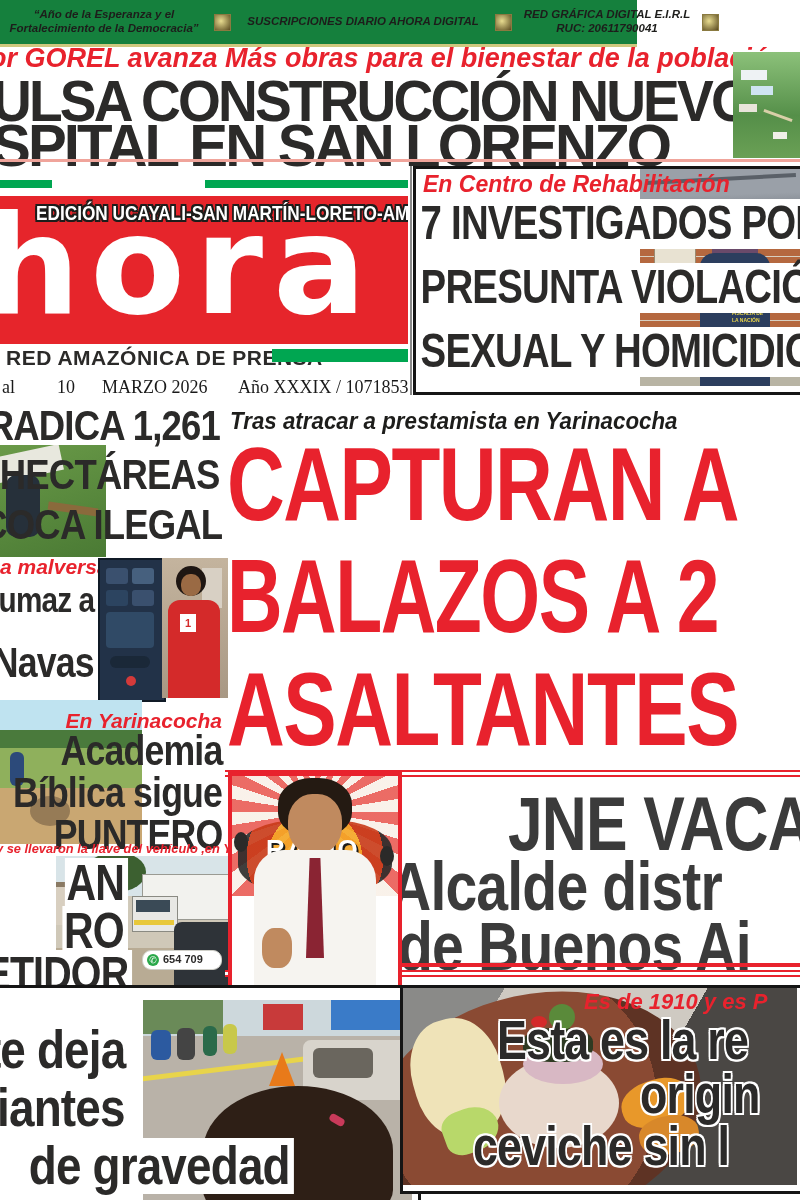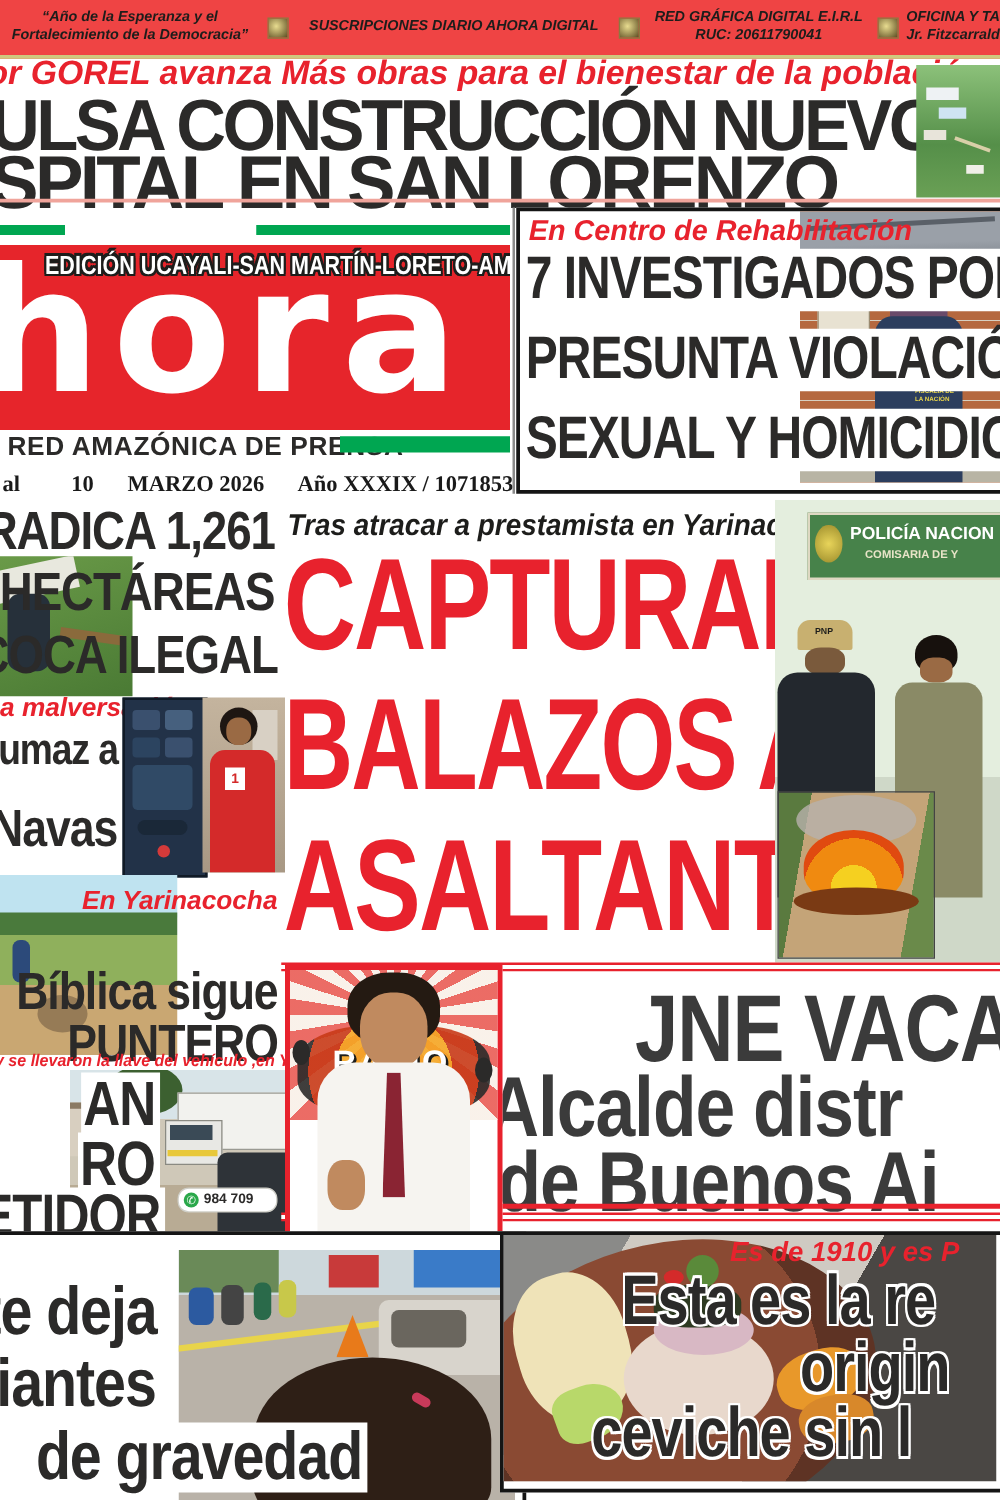"“Año de la Esperanza y" .topbar { background: #ef4444 -> #15803d; width: 800px -> 637px }
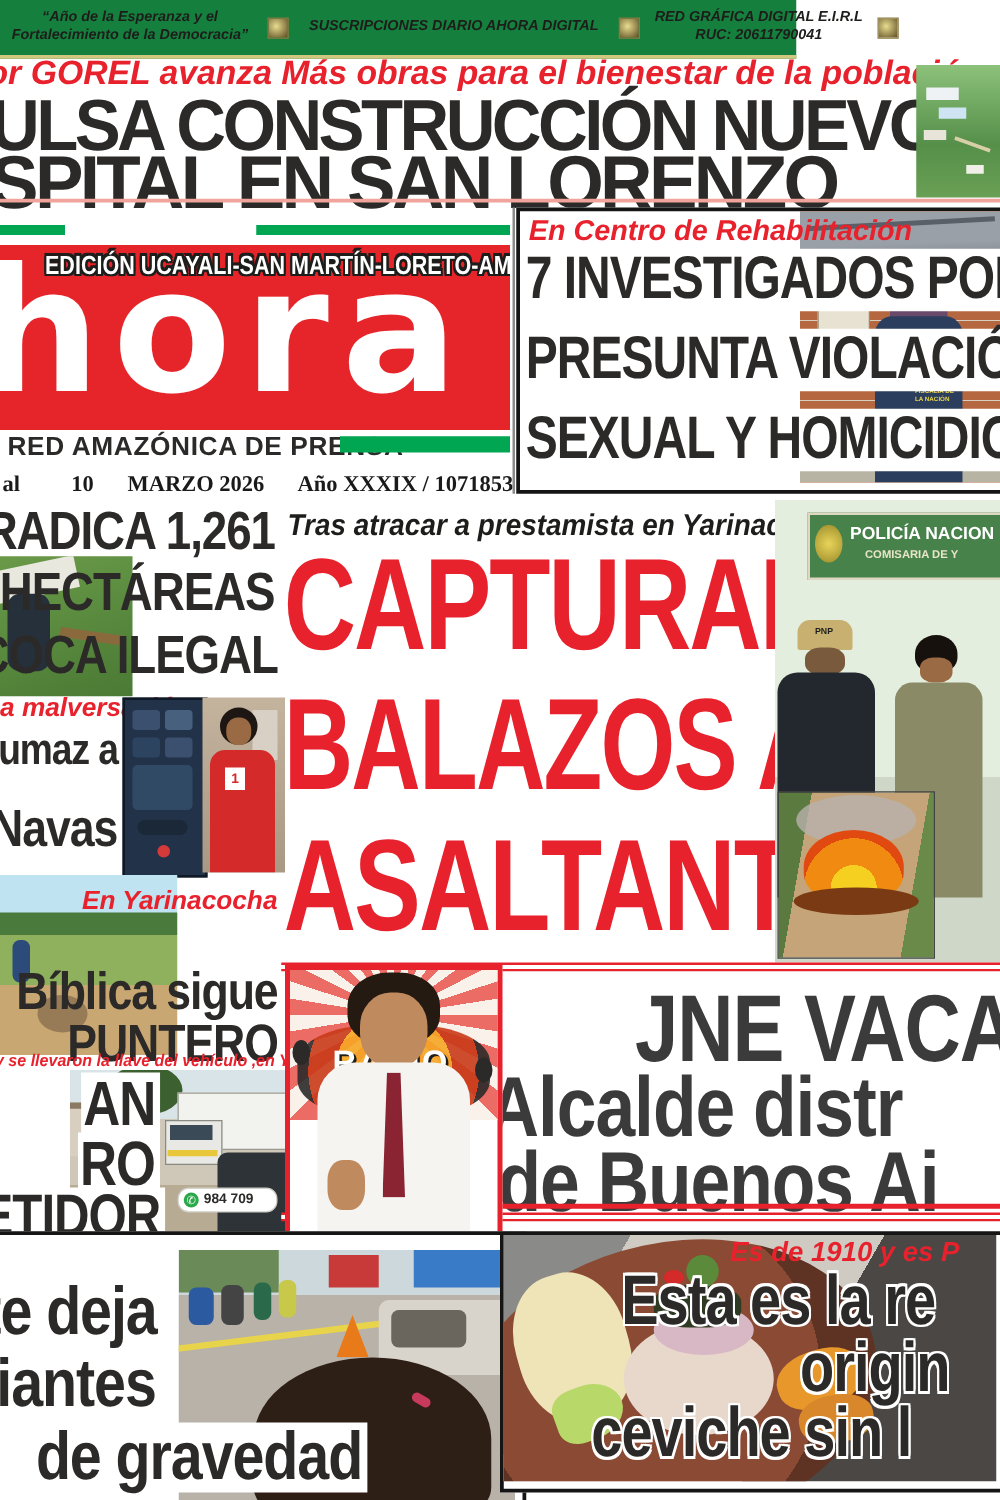"al" .serifline { font-weight: 700 -> 400 }
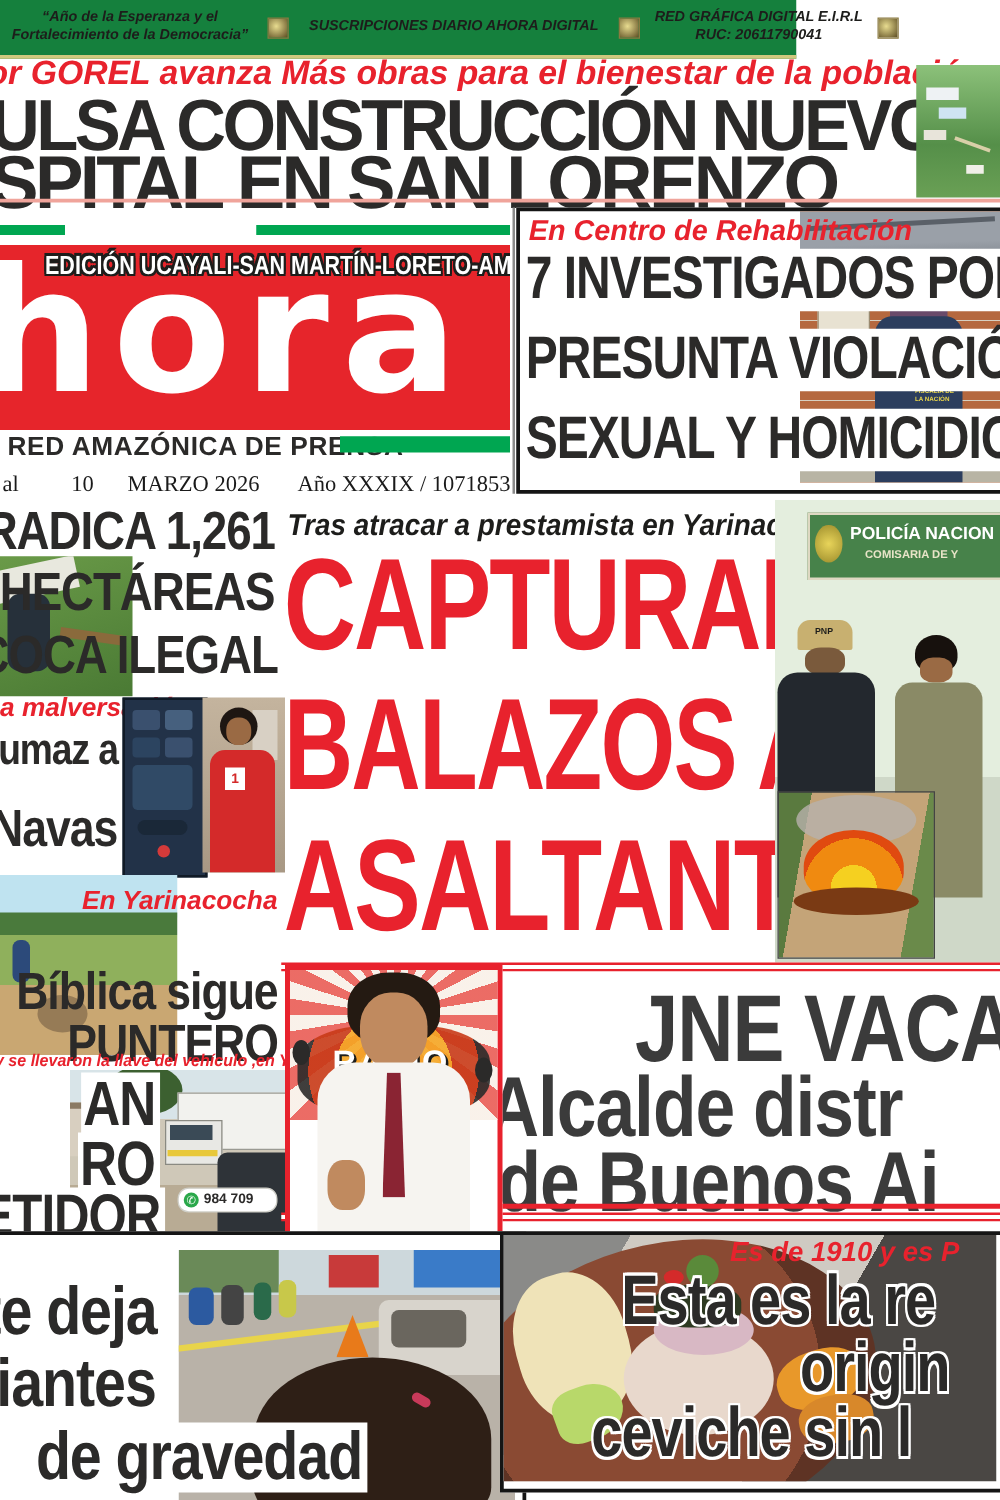"POLICÍA NACION" div.ph { html: <div> <div> <div></div> <div>POLICÍA NACION</div> <div>COMISARIA DE Y</div> </div> <div> <span>PNP</span> </div> <div></div> <div></div> <div></div> <div></div> <div></div> <div> <div></div> <div></div> <div></div> </div> </div> -> none }
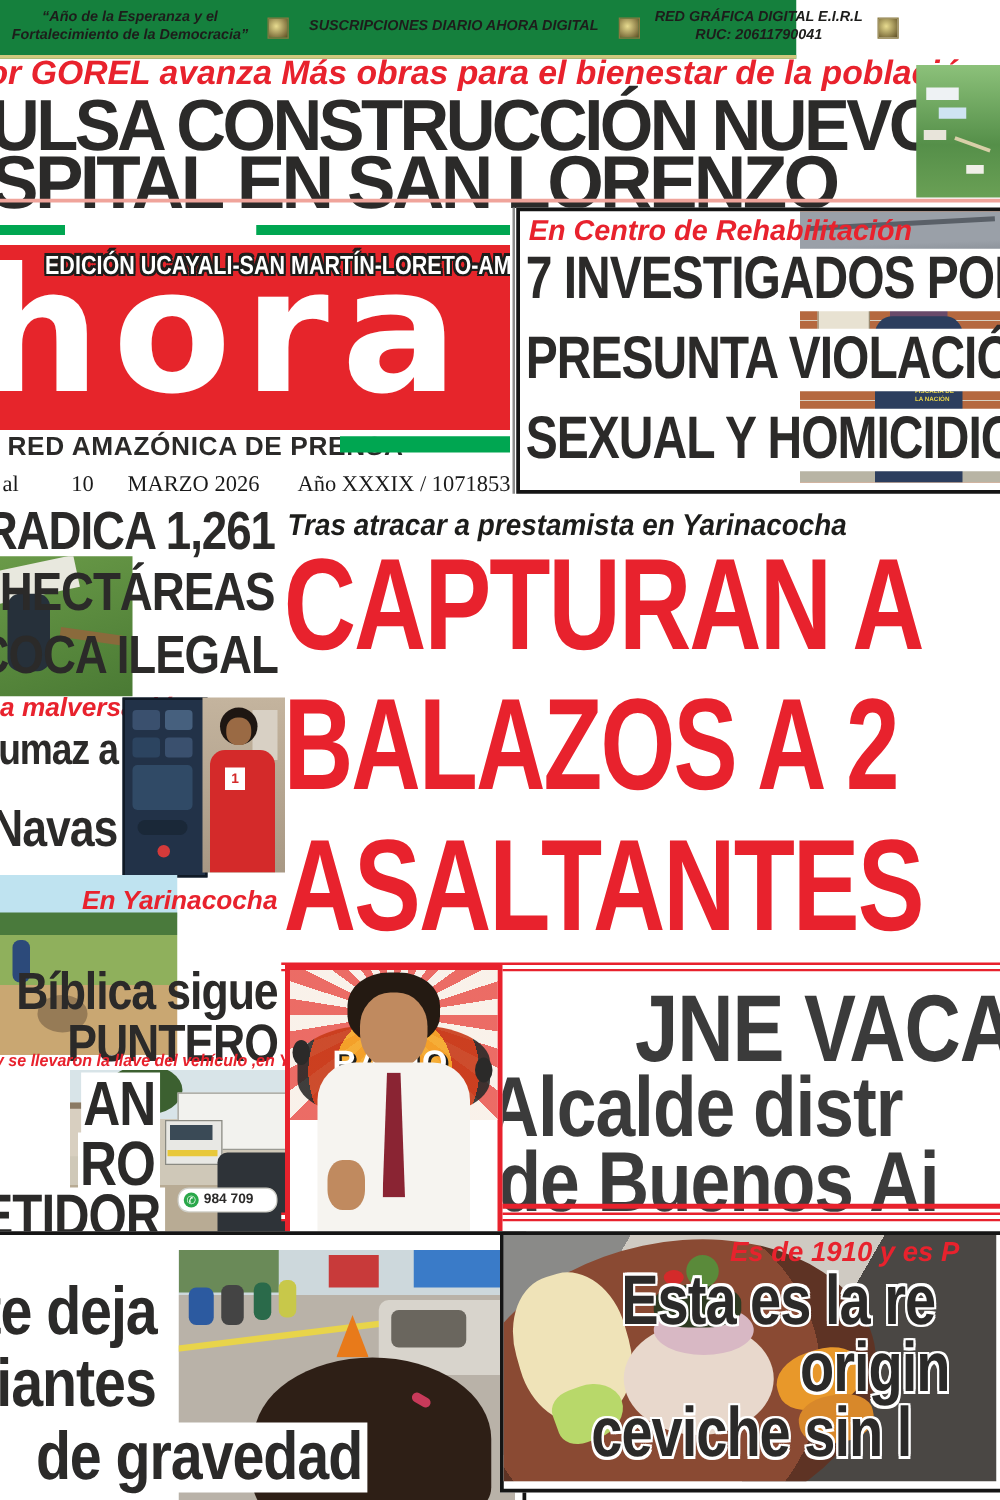"Academia" div.hl { html: none -> <div><span>Academia</span></div> }
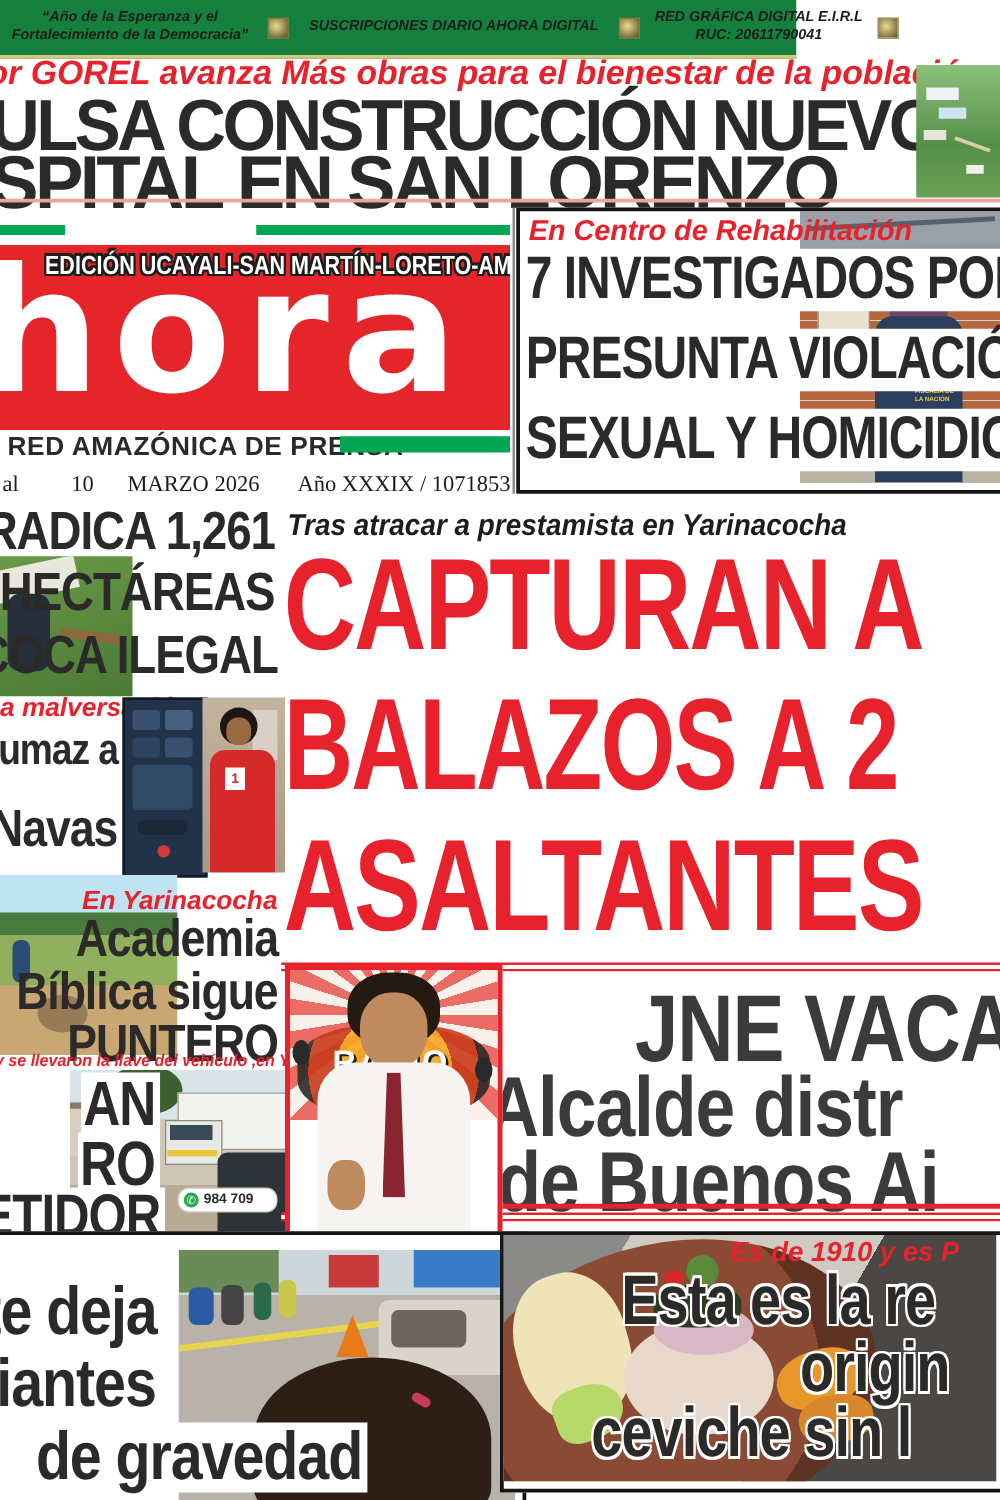"984 709" span.abs { text: 984 709 -> 654 709 }
